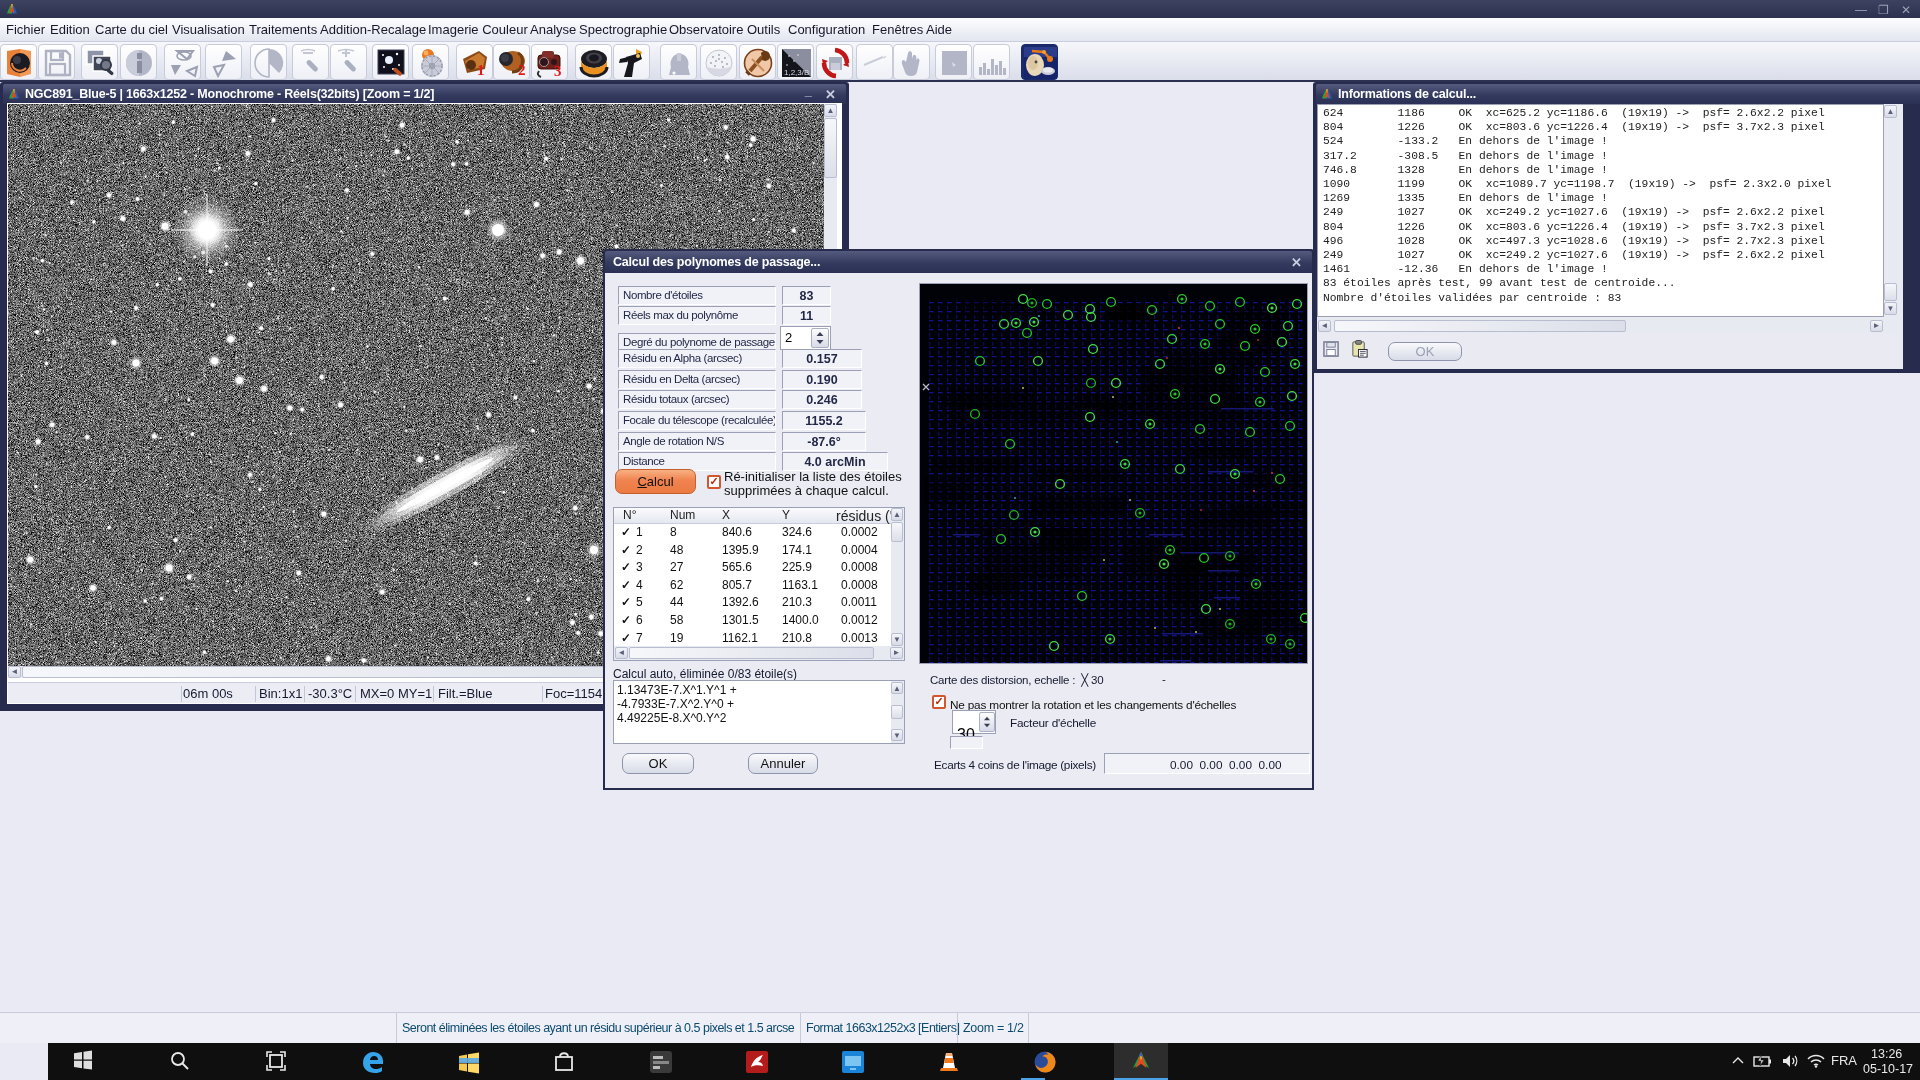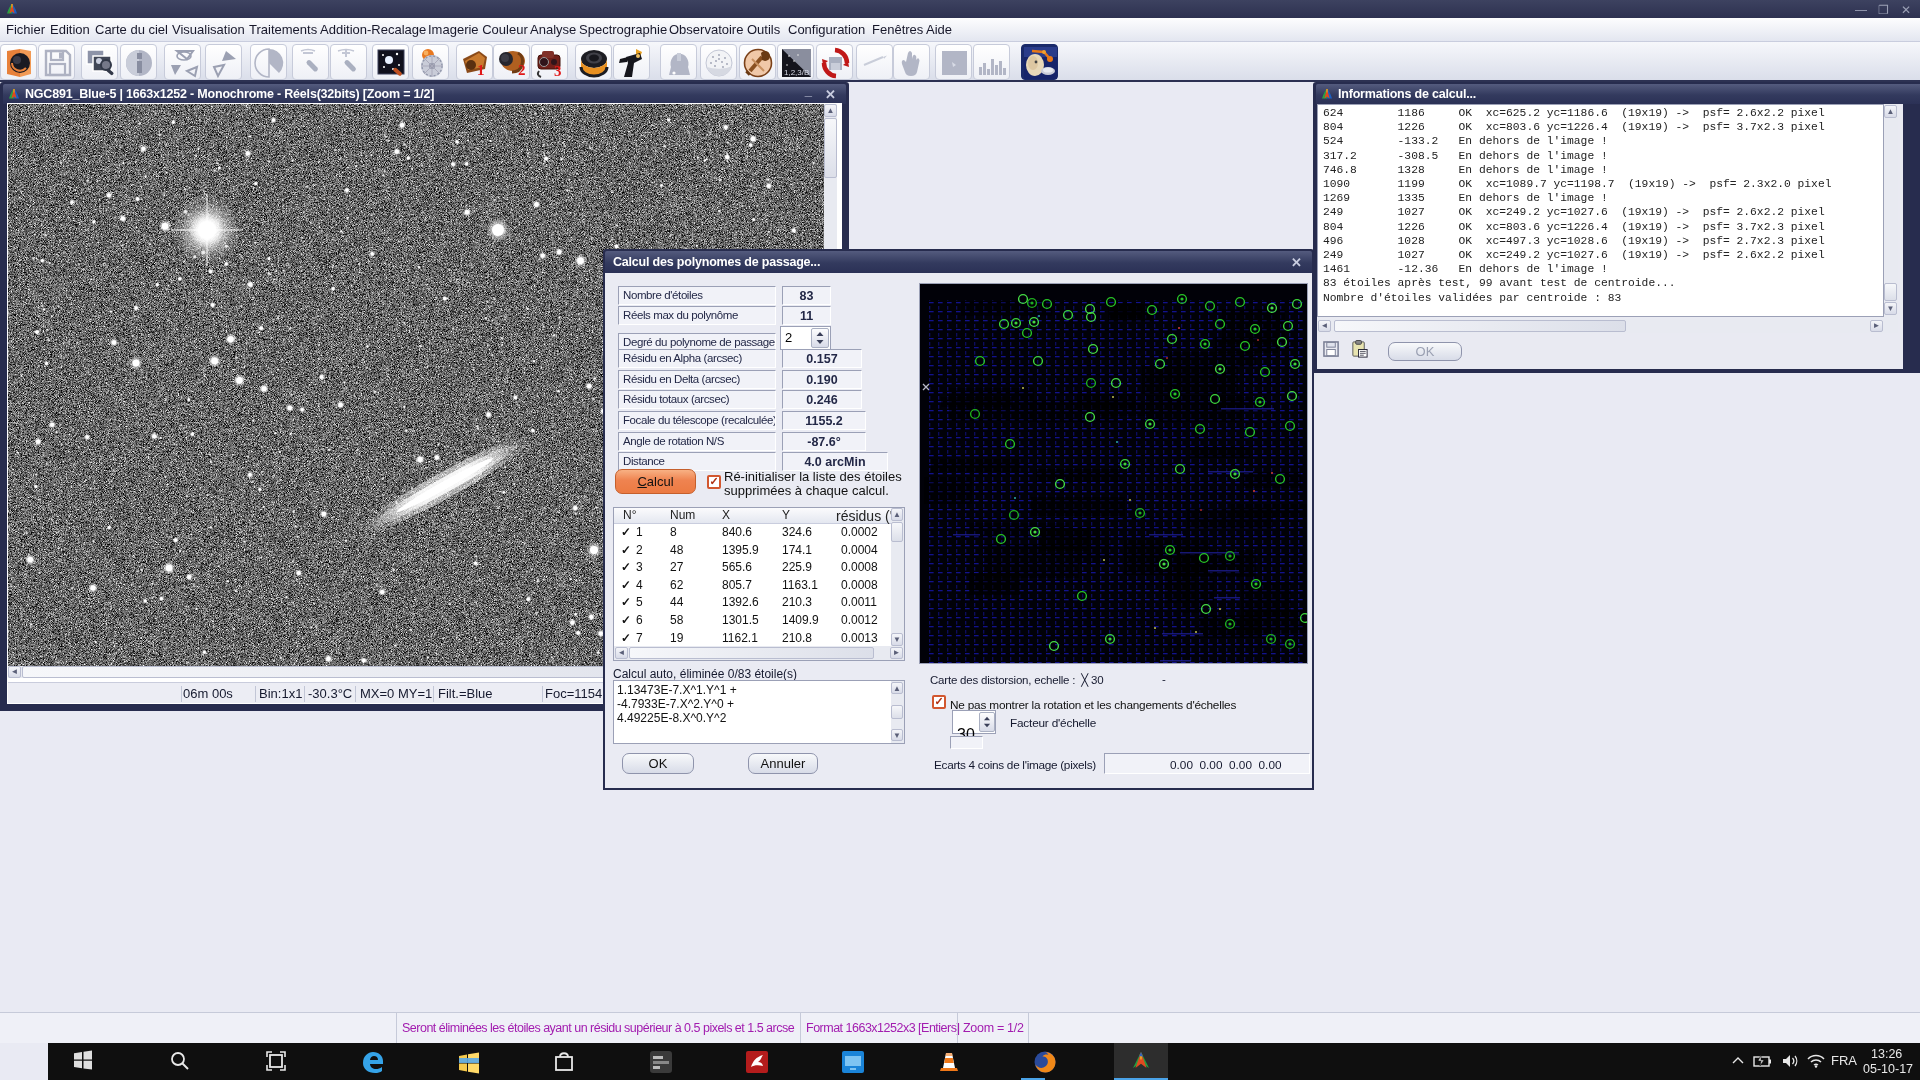"1409.9" span.abs { text: 1409.9 -> 1400.0 }
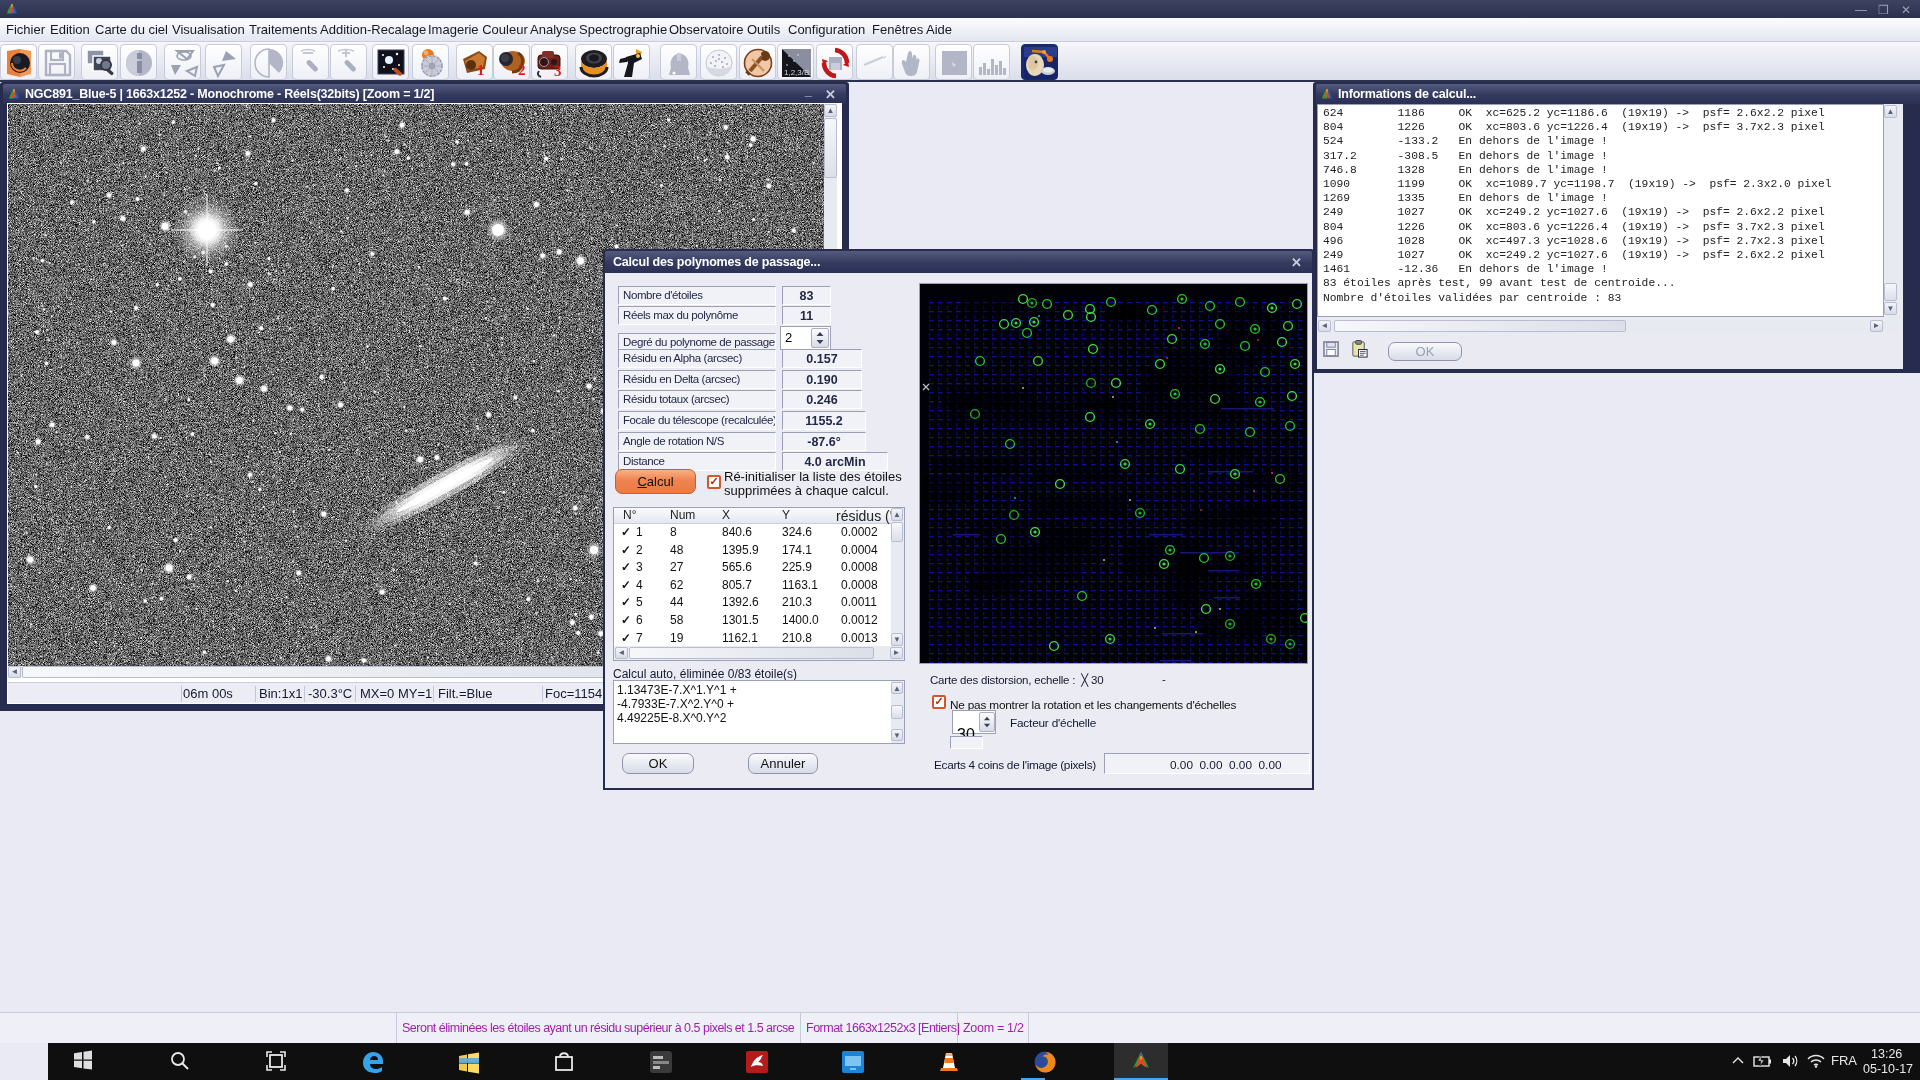"Seront éliminées les étoiles ayant" #statusbar { color: #a21caf -> #0c4a6e }
